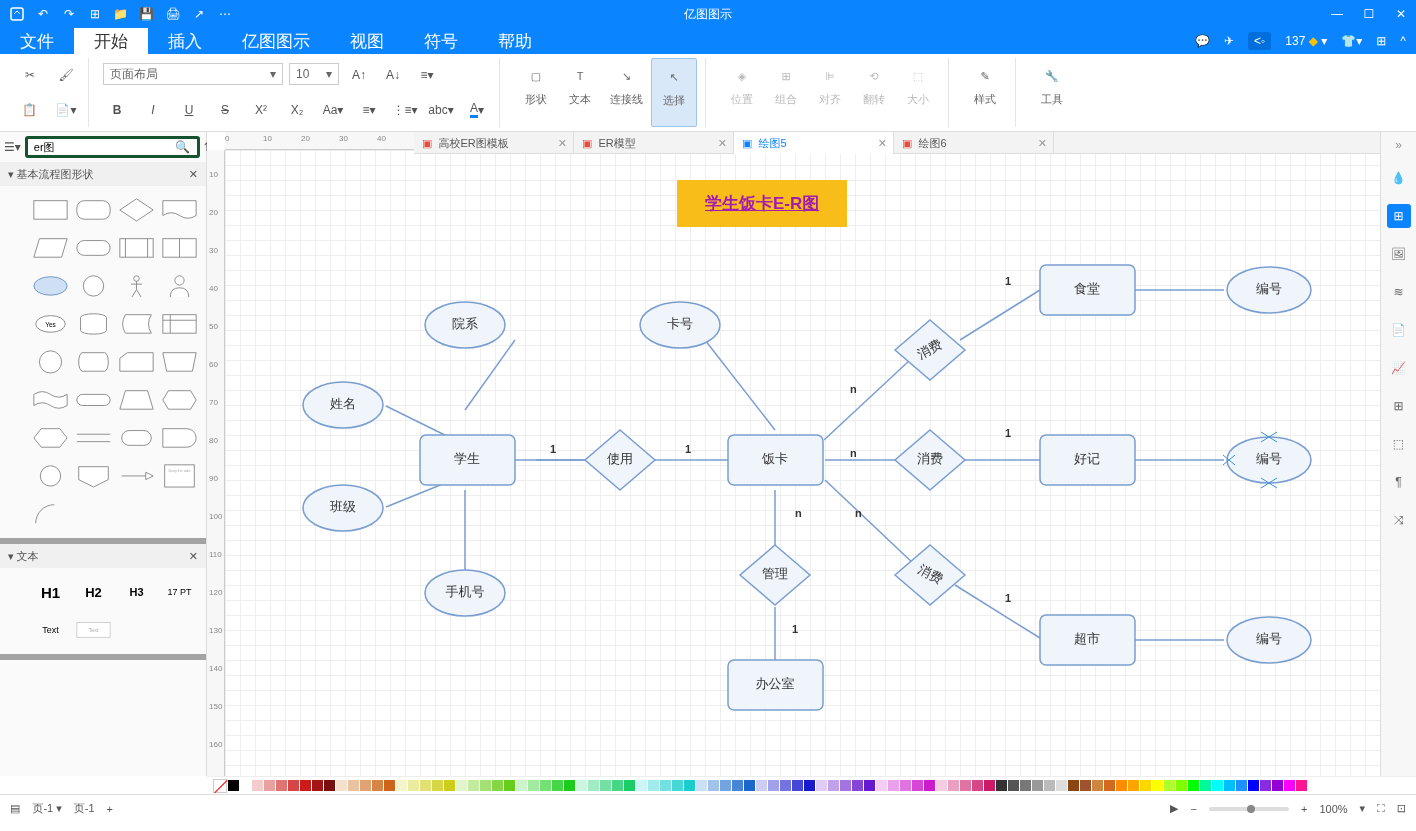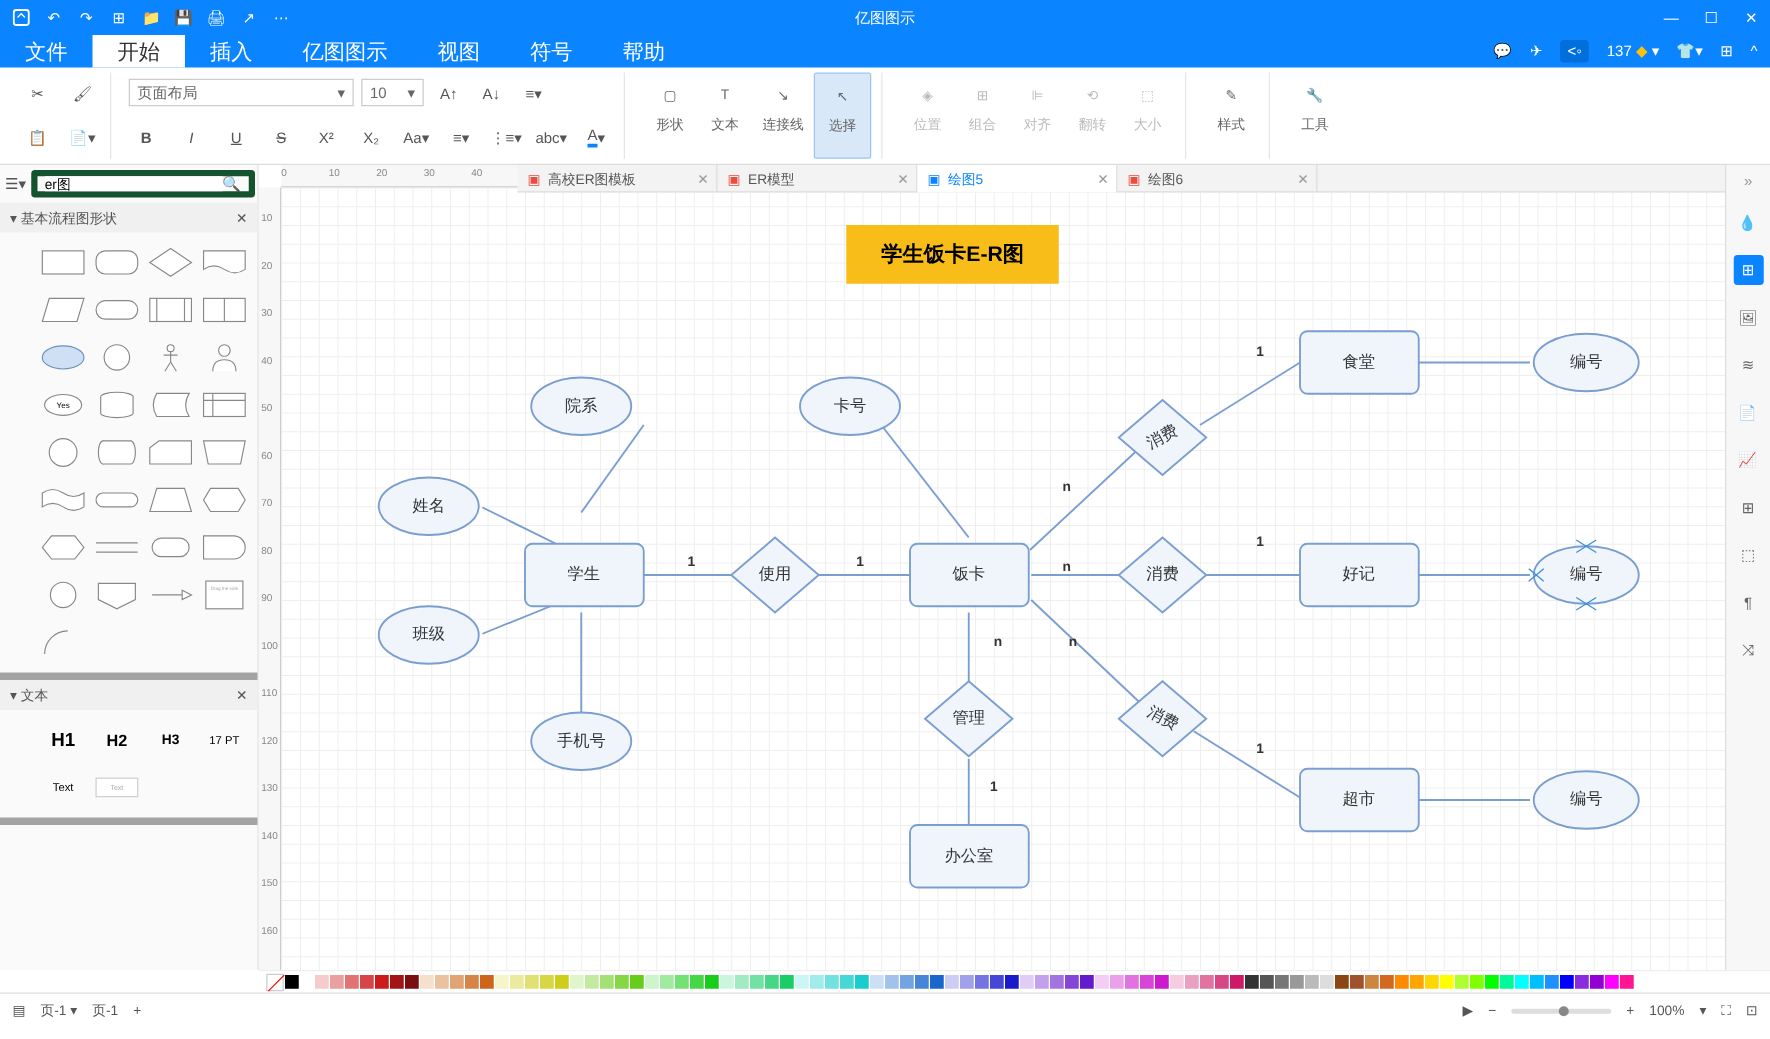"er图" .search-box { border: 5px solid #14532d -> 3px solid #14532d }
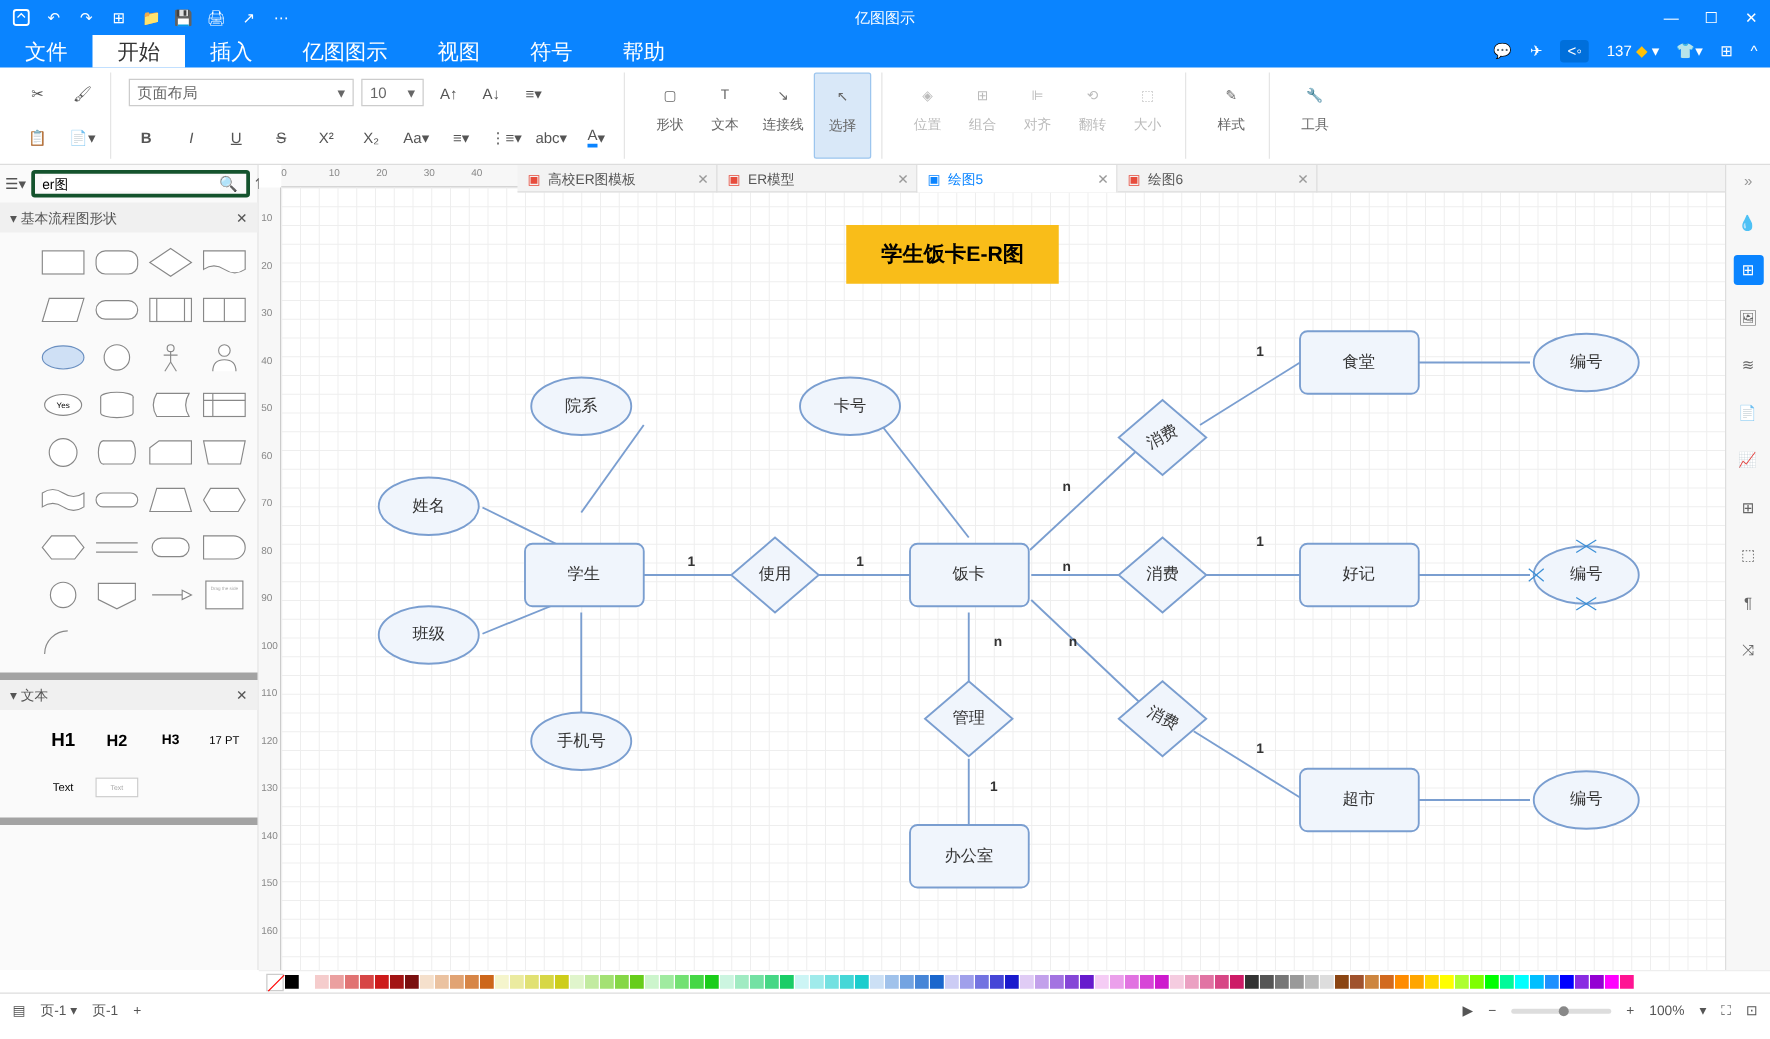"学生饭卡E-R图" .entity-title { color: #000000 -> #a21caf; text-decoration: none -> underline }
